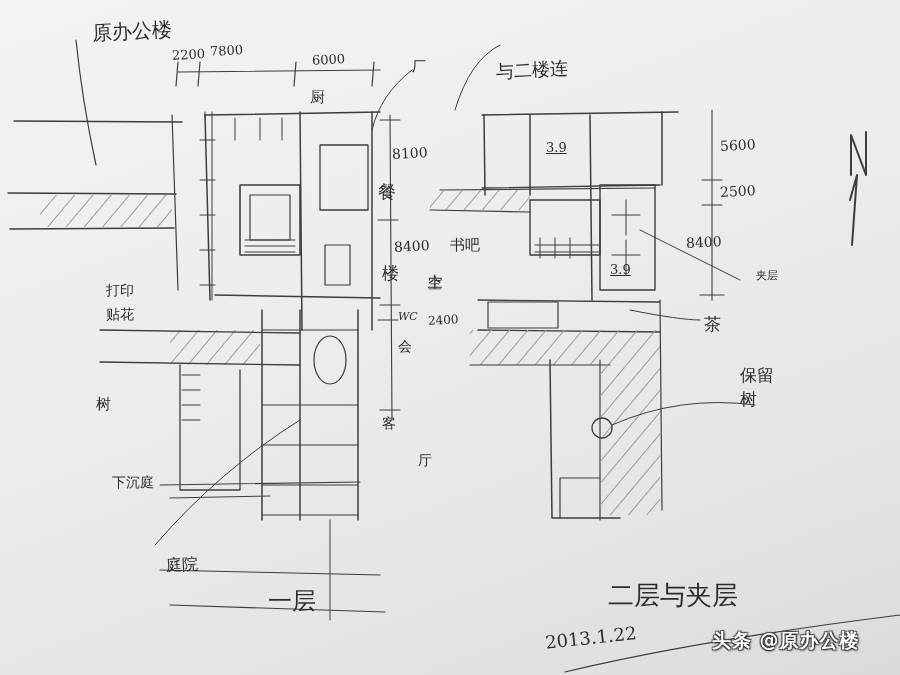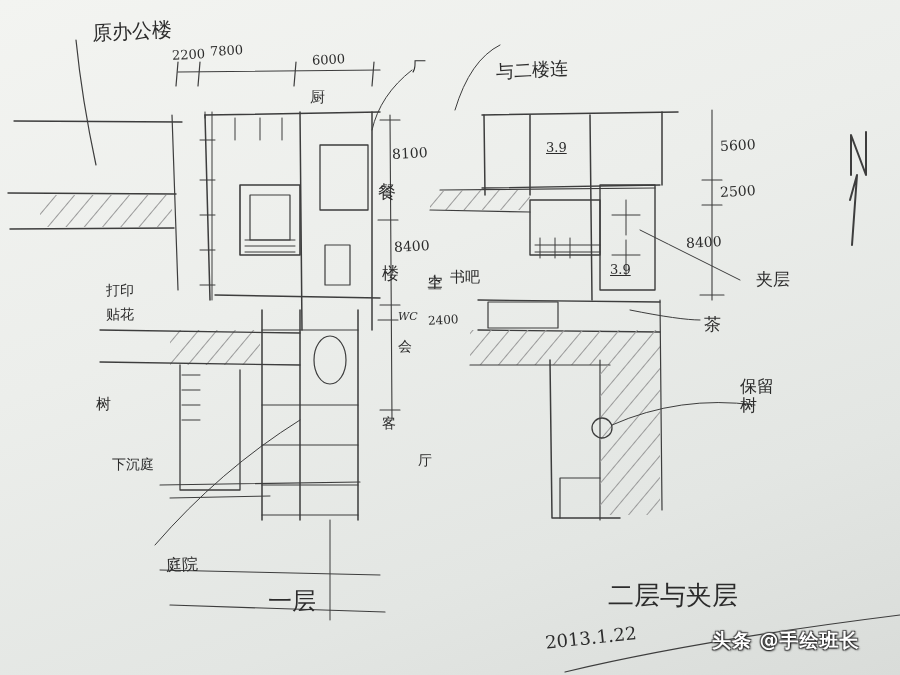"书吧" div.lbl { margin-top: 32px -> none }
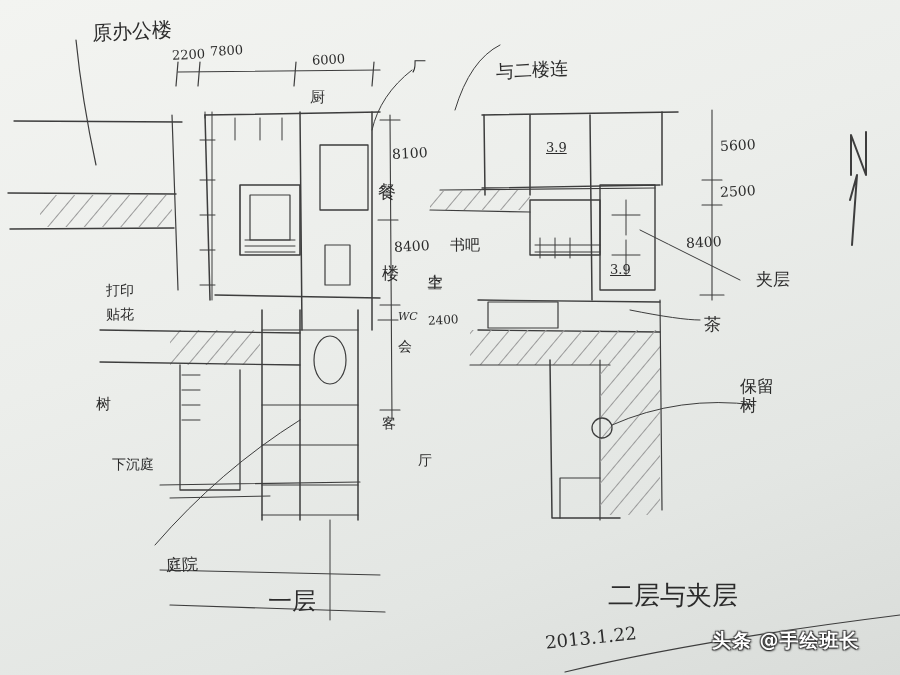"夹层" div.lbl { font-size: 17px -> 11px }
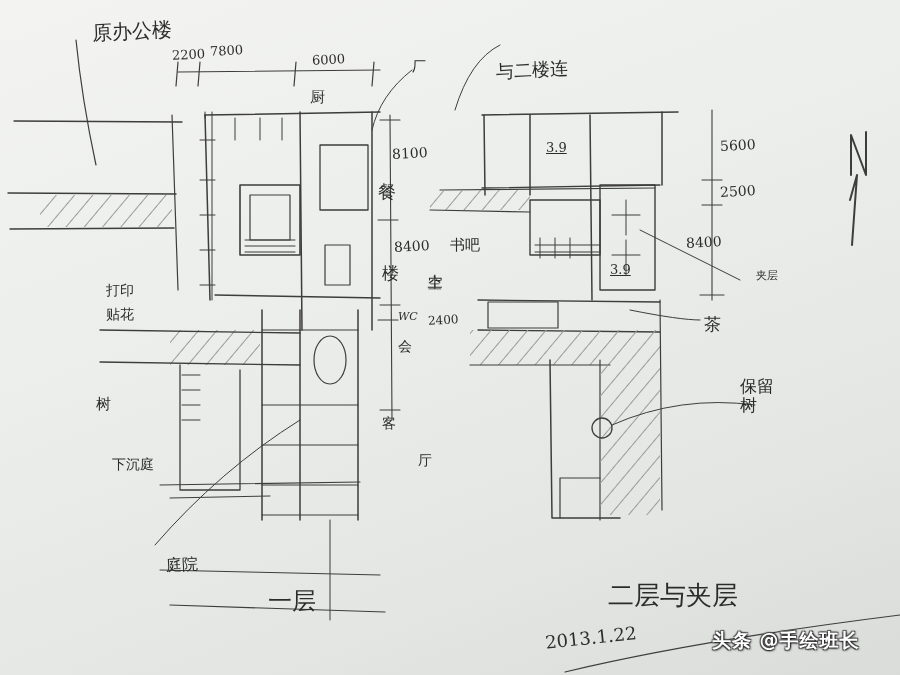"保留树" div.lbl { font-family: Liberation Mono, monospace -> none; line-height: 19px -> 24px; top: 378px -> 363px }
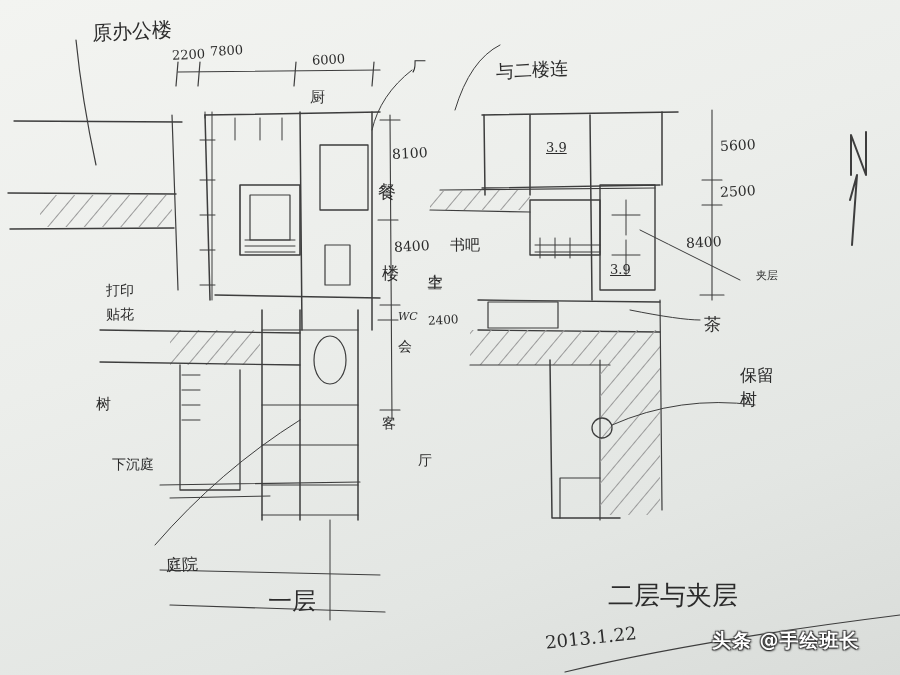"下沉庭" div.lbl { top: 456px -> 474px }
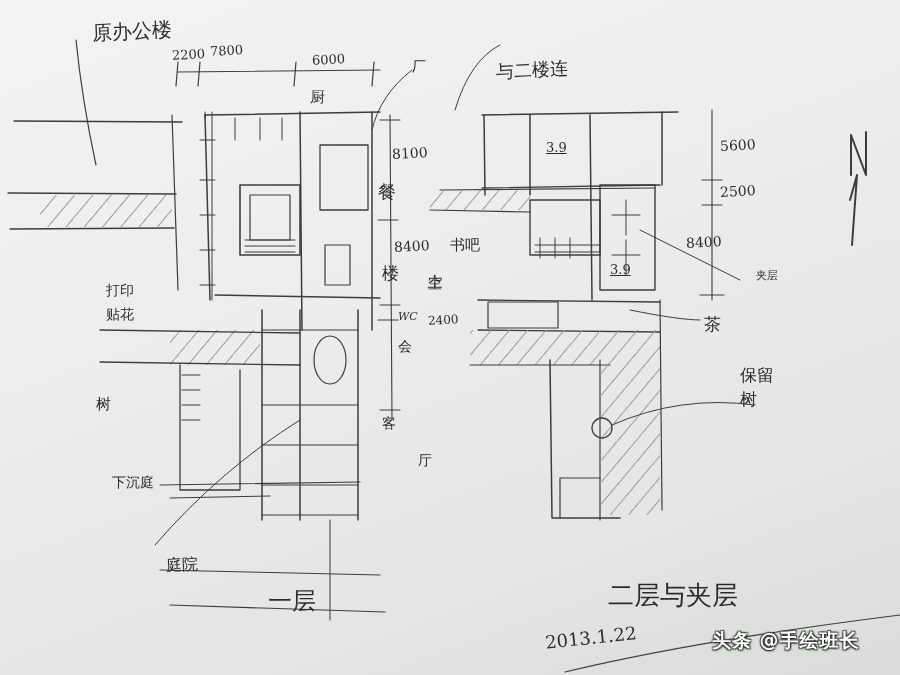"头条 @手绘班长" div.watermark { text: @手绘班长 -> @原办公楼 }
